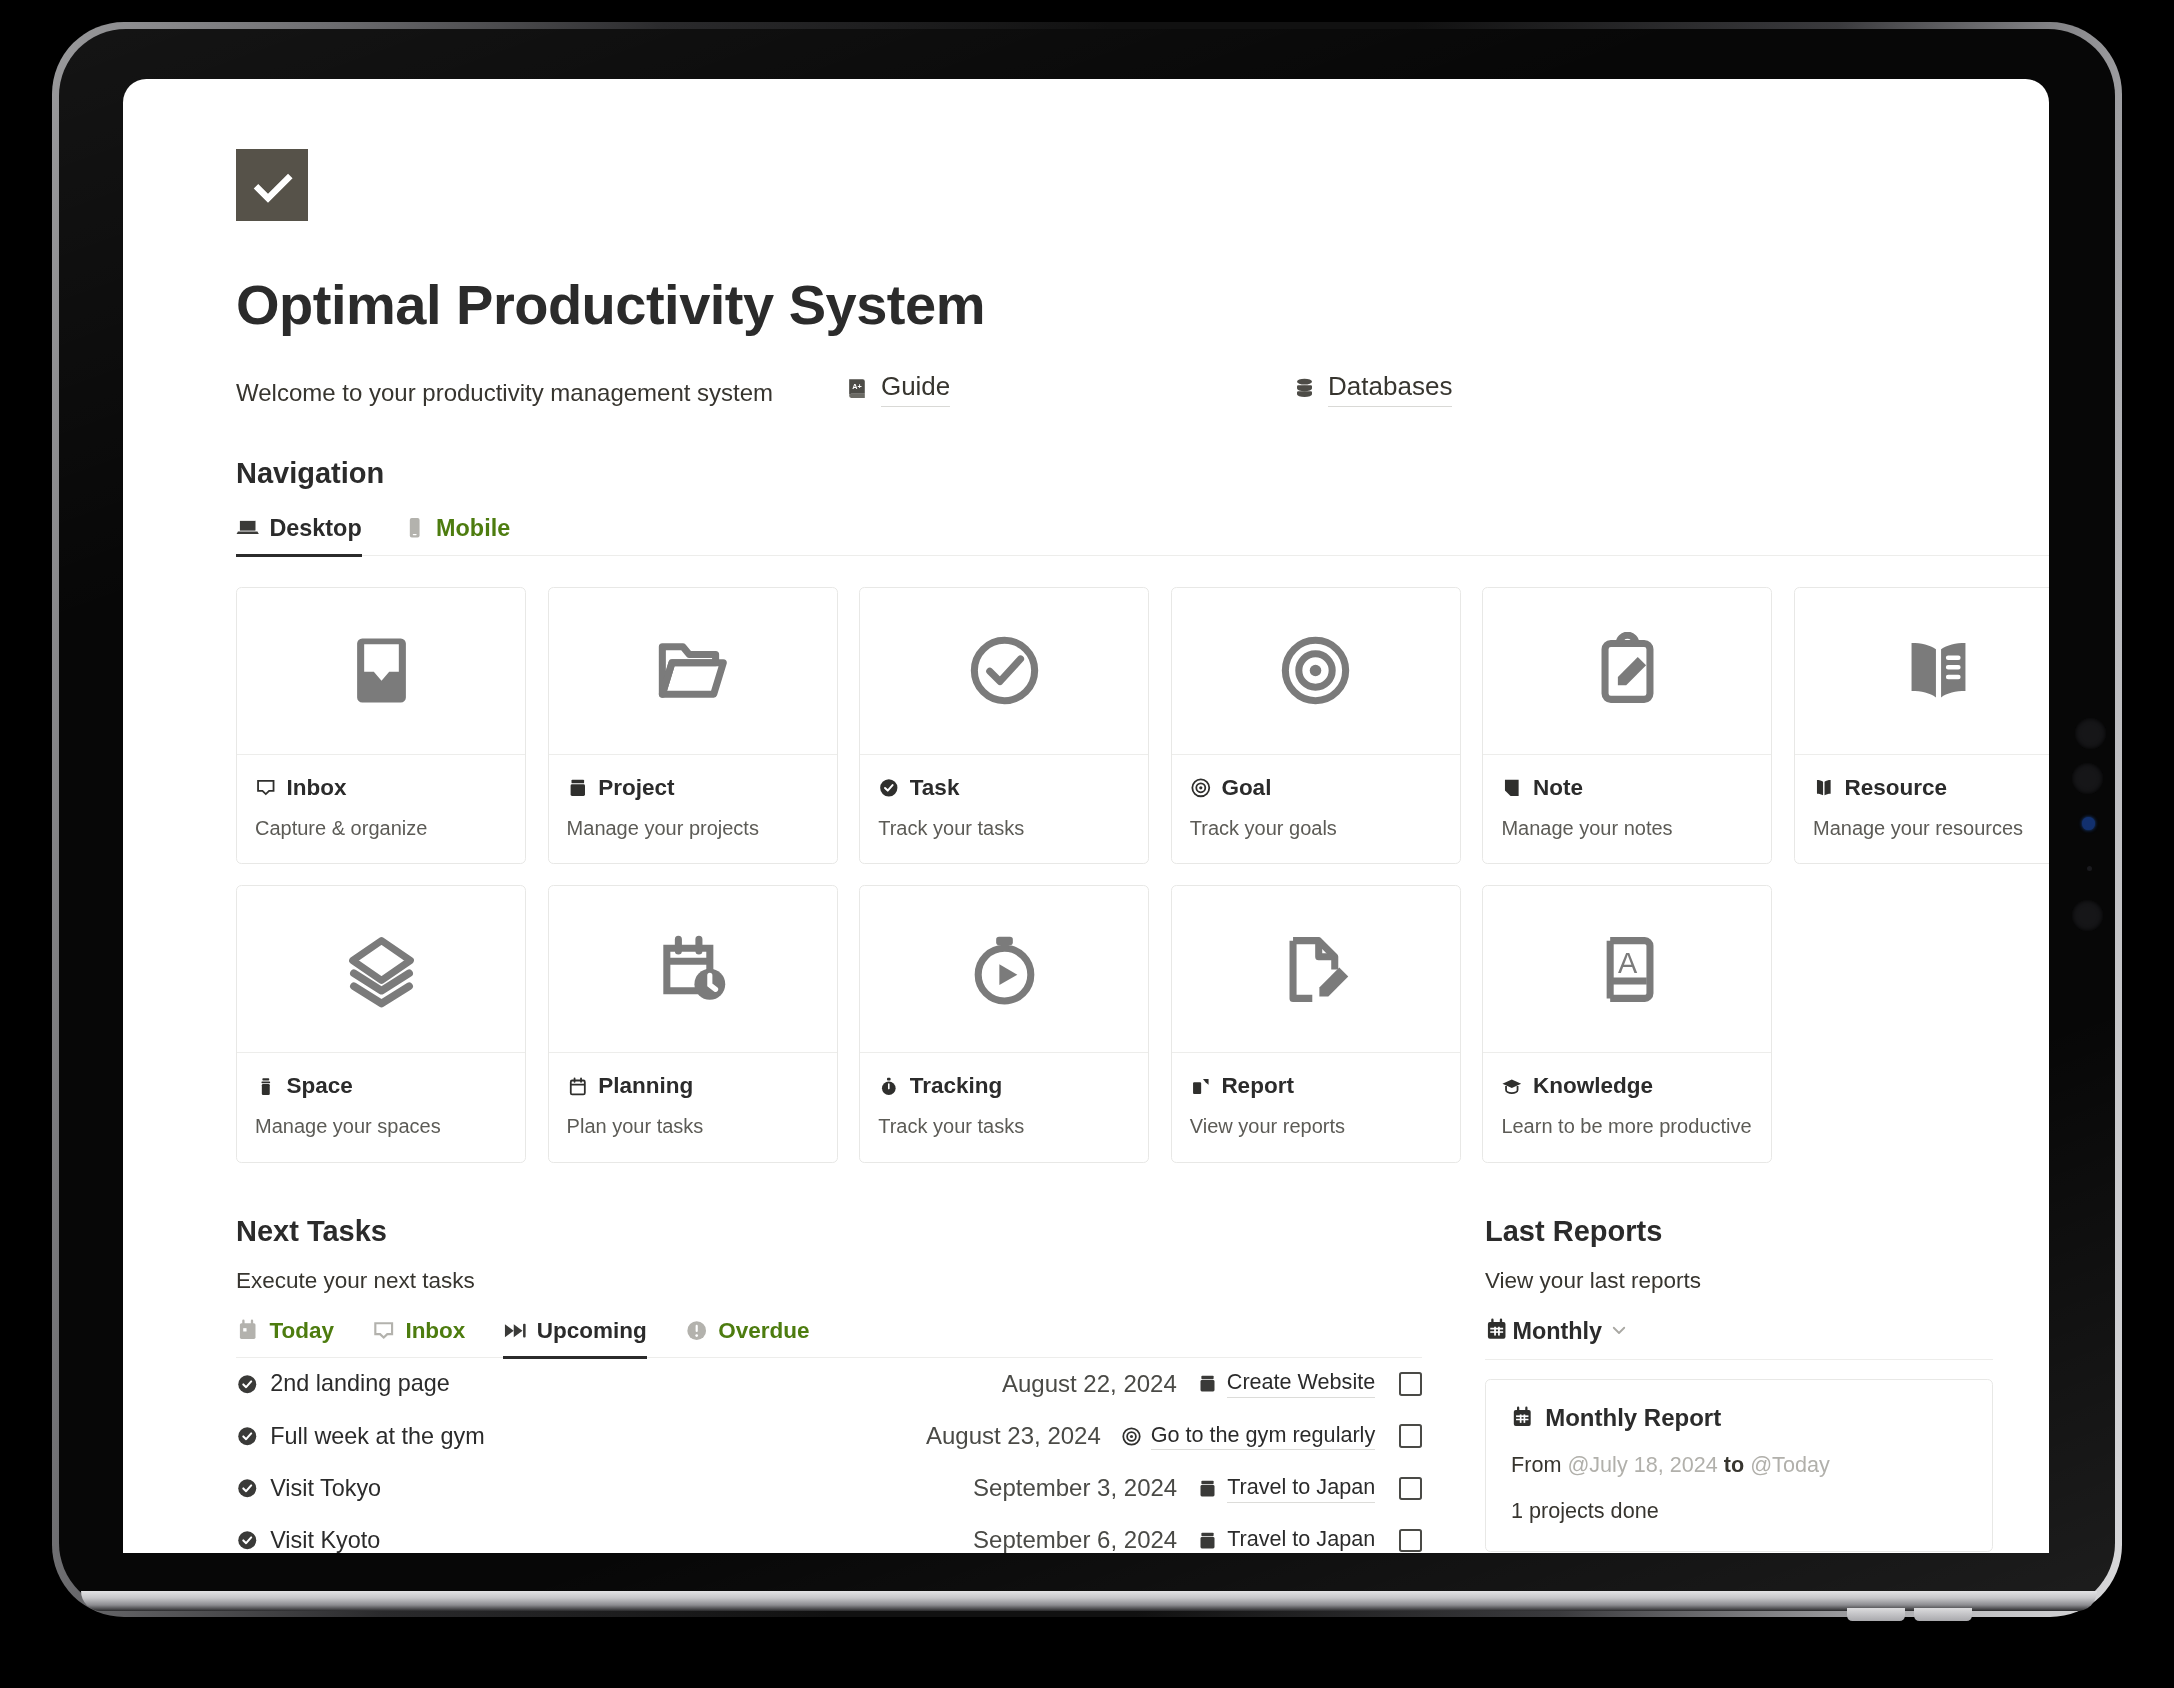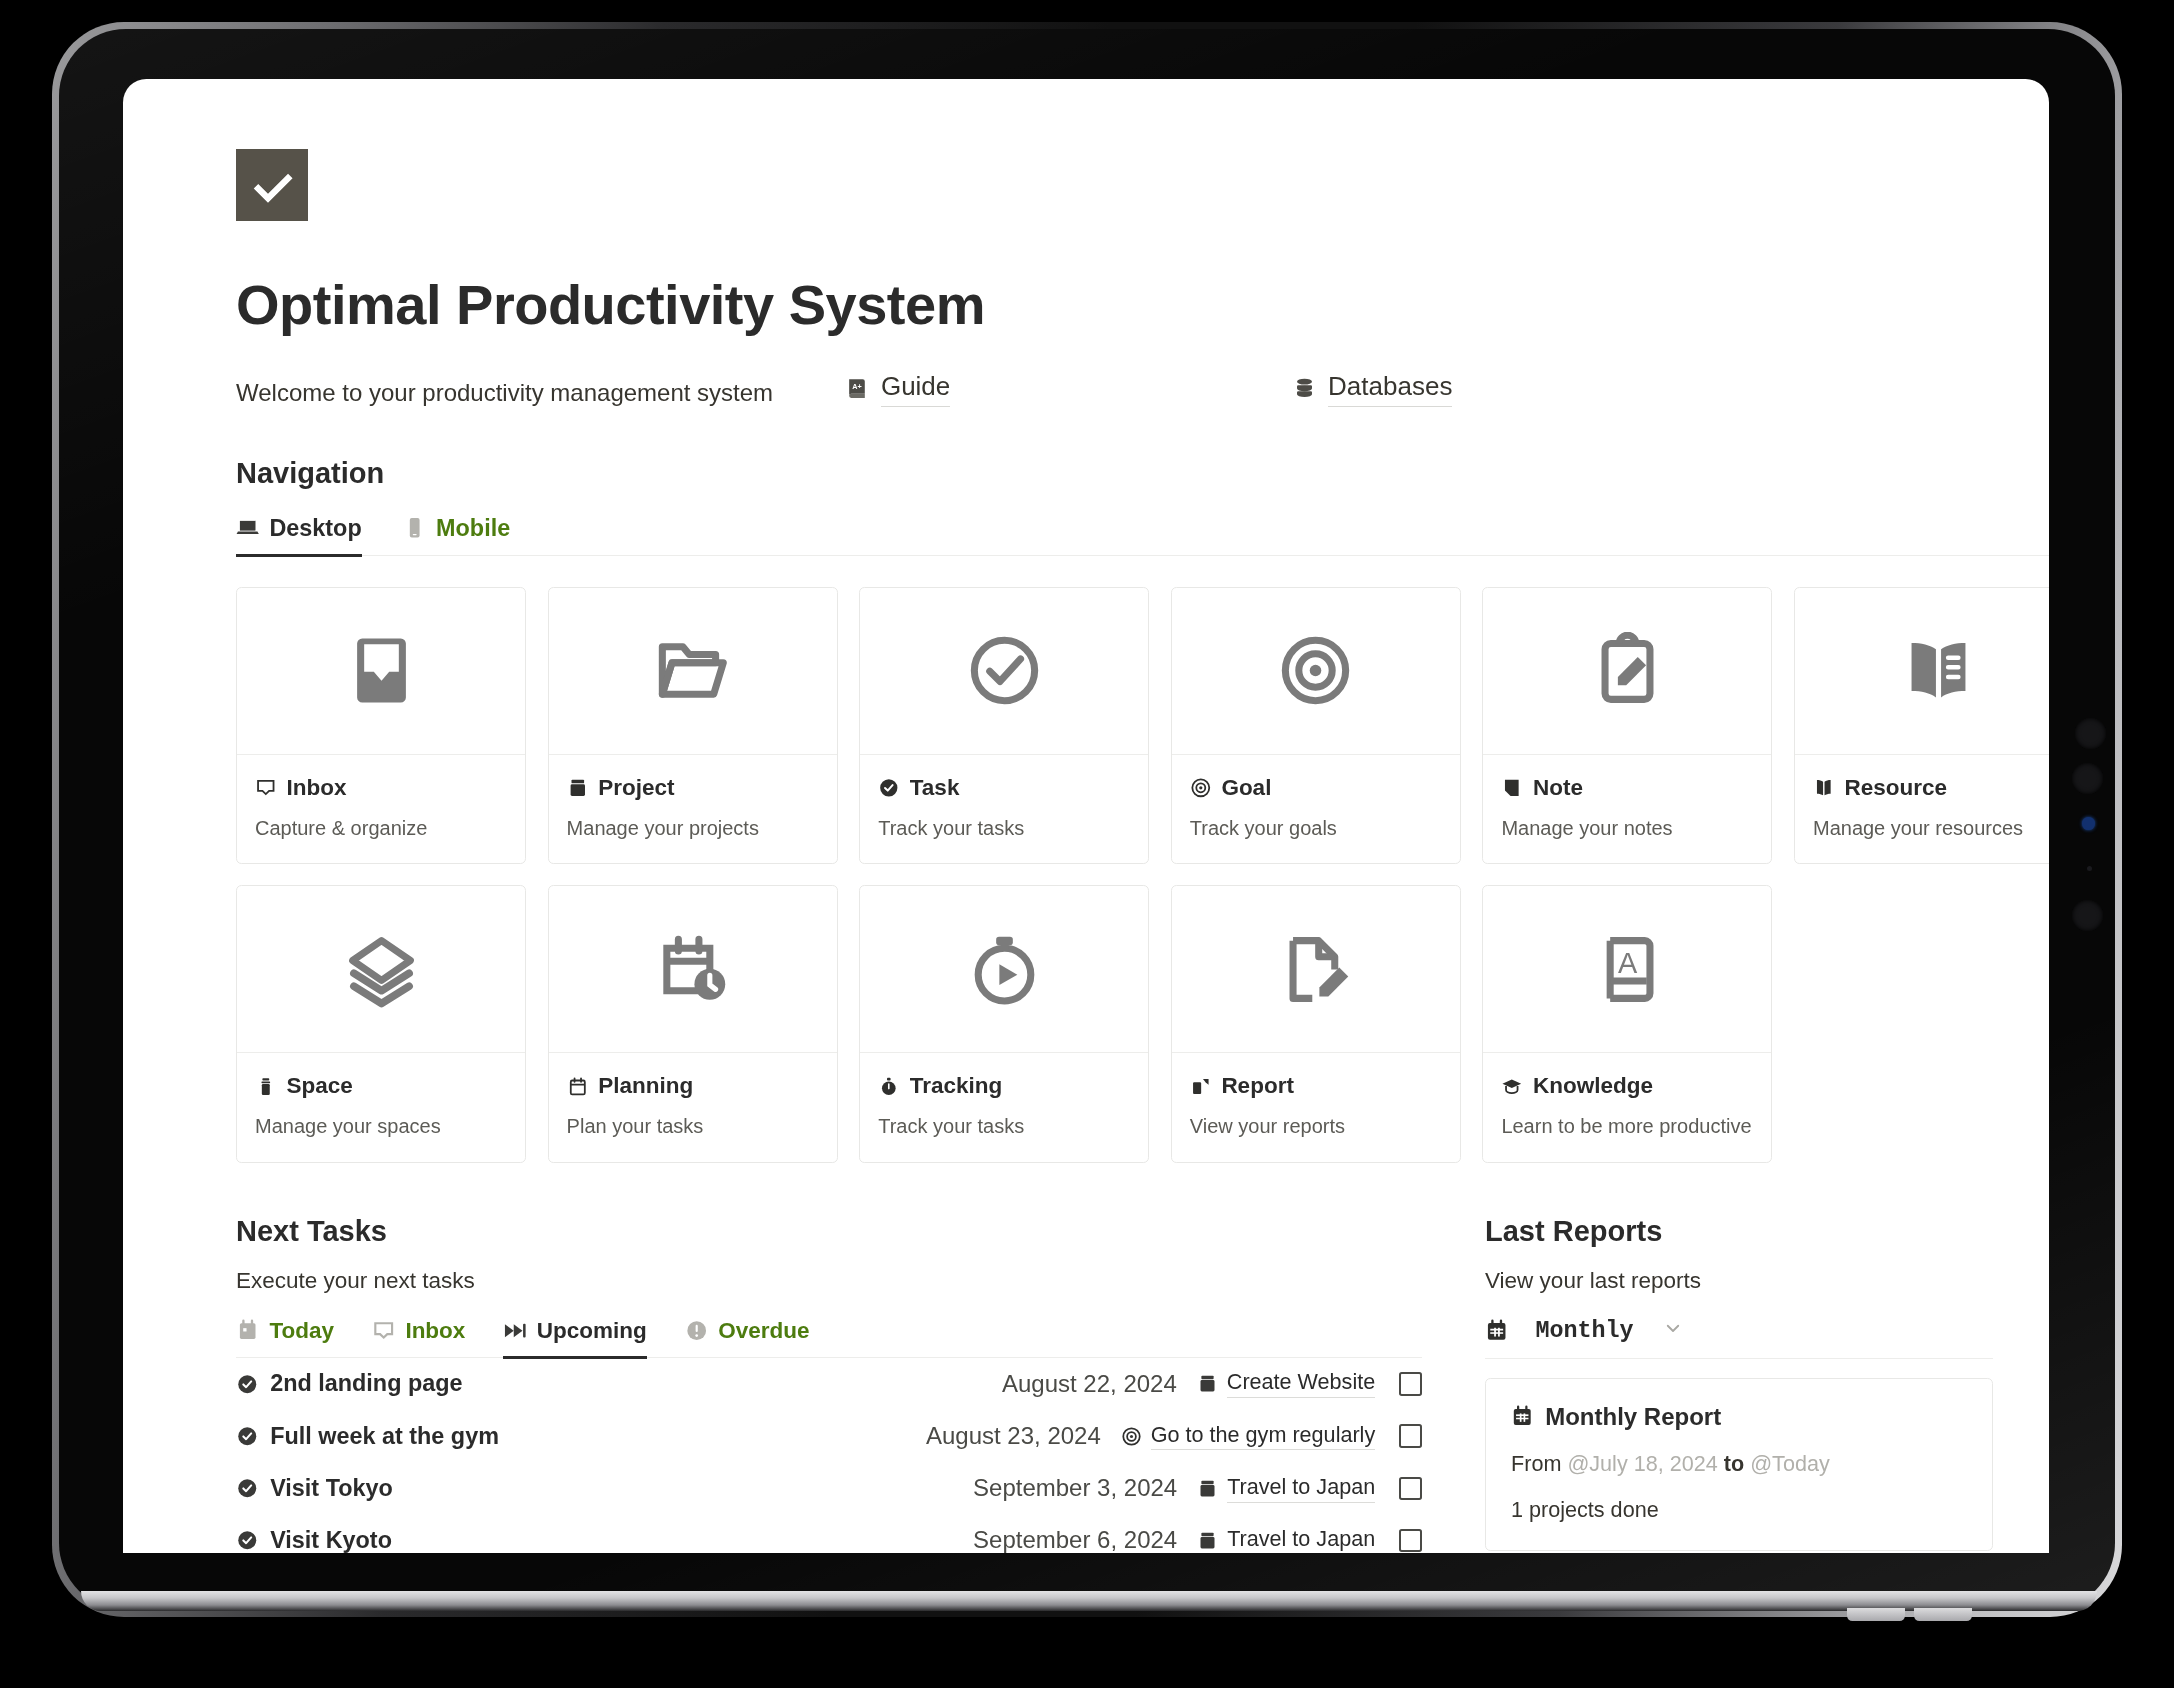"Monthly" .report-sel { align-items: center -> flex-start; font-family: Liberation Mono, monospace -> none; gap: 27px -> 4px }
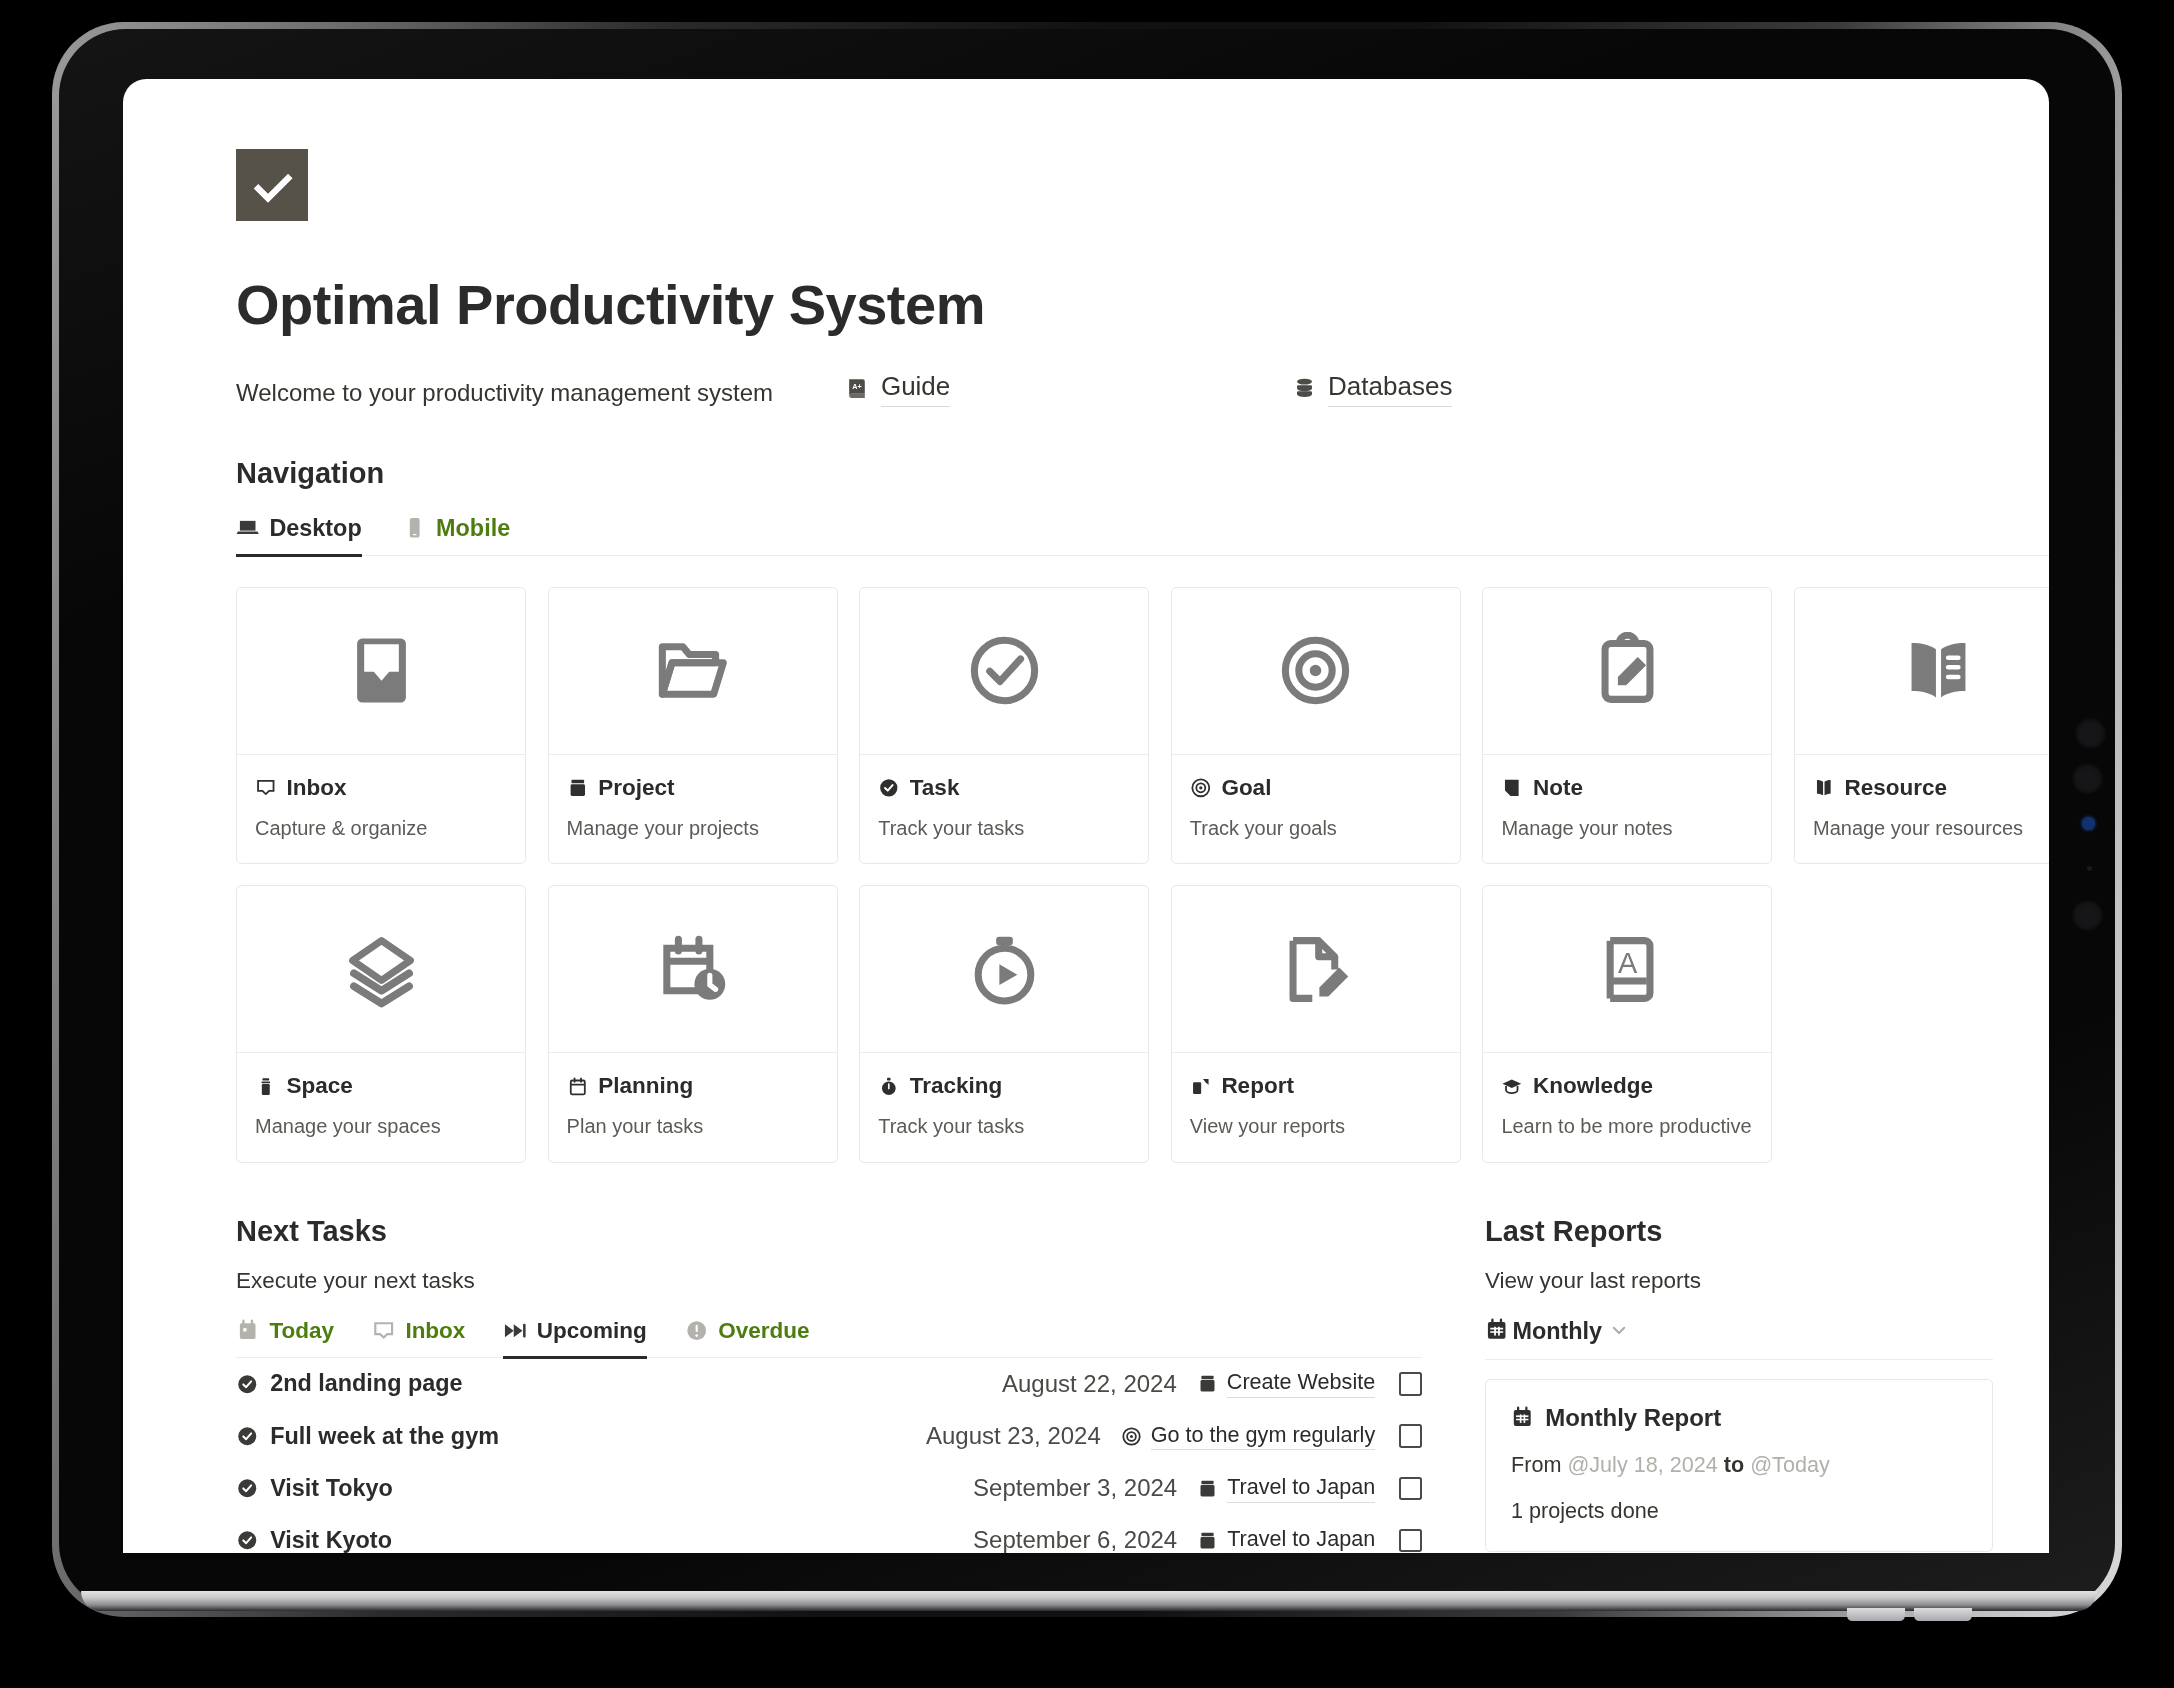"2nd landing page" .task-left { font-weight: bold -> none }
